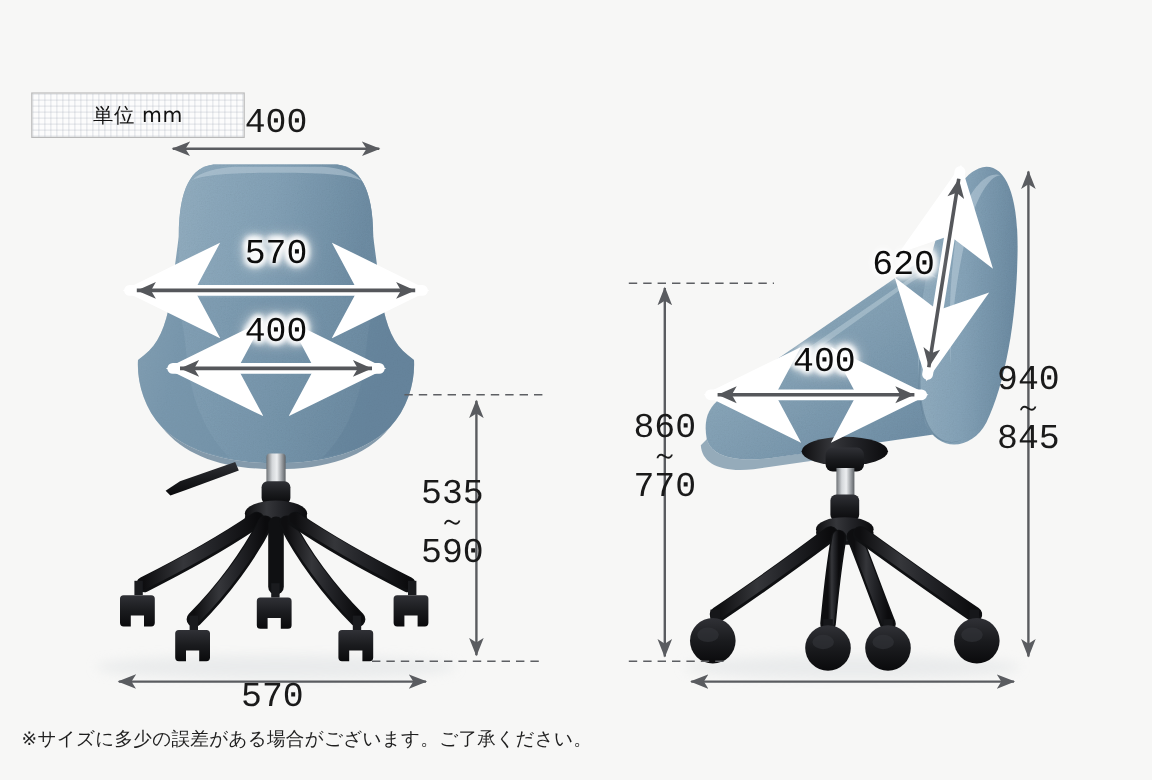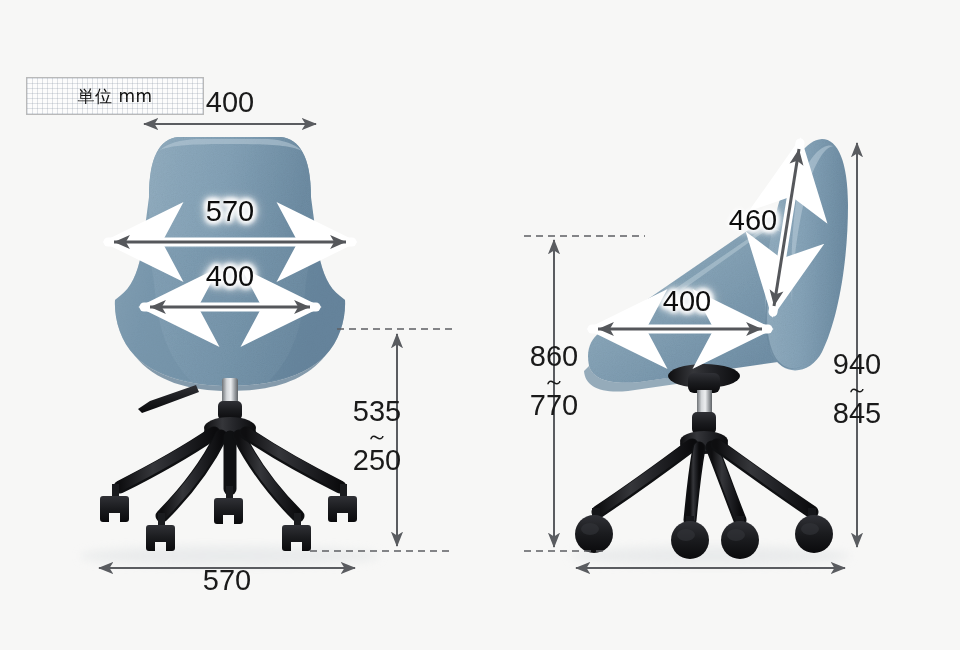"400" .dim { font-family: Liberation Sans, sans-serif -> Liberation Mono, monospace }
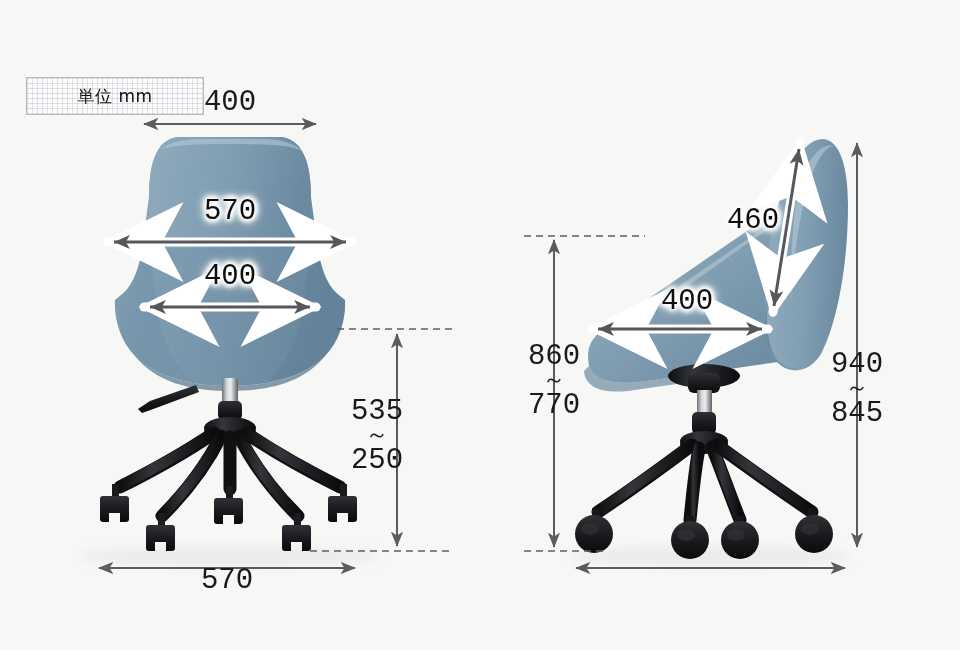"460" div.dim { text: 460 -> 620 }
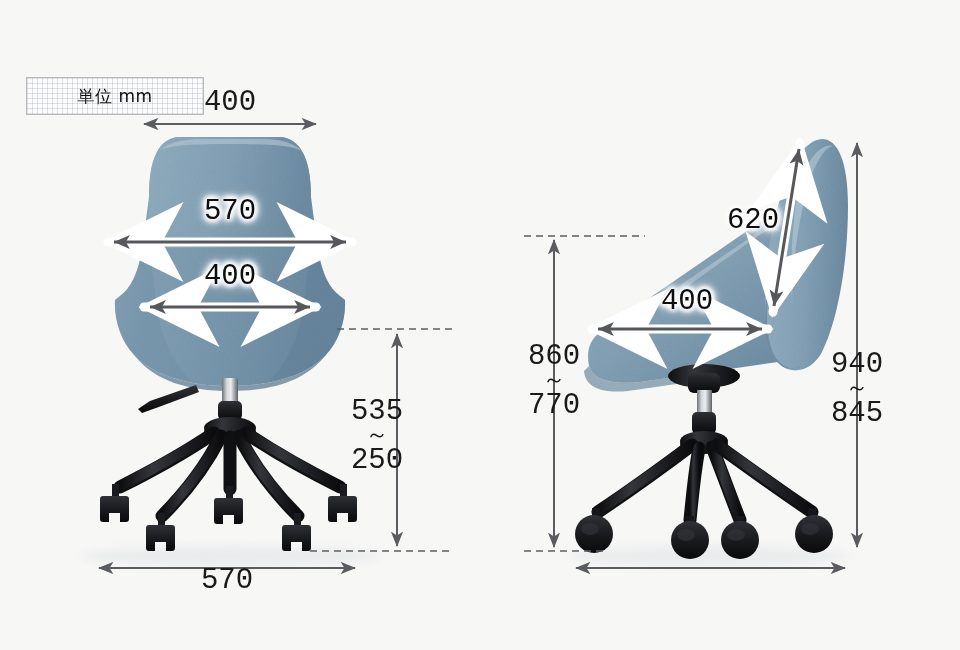"940" div.dim { margin-top: 48px -> none }
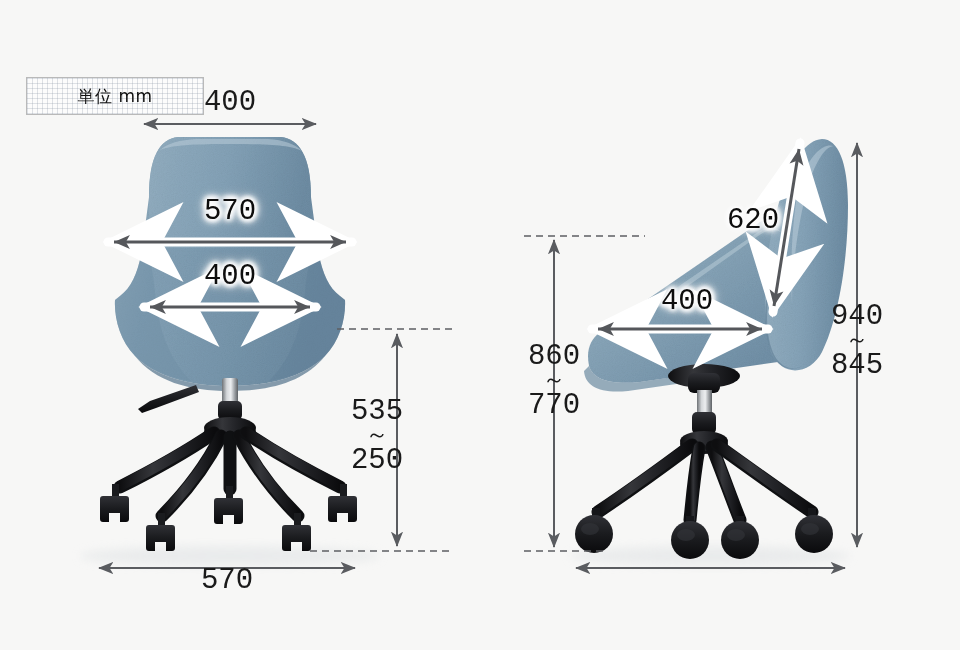"250" span.ln { text: 250 -> 590 }
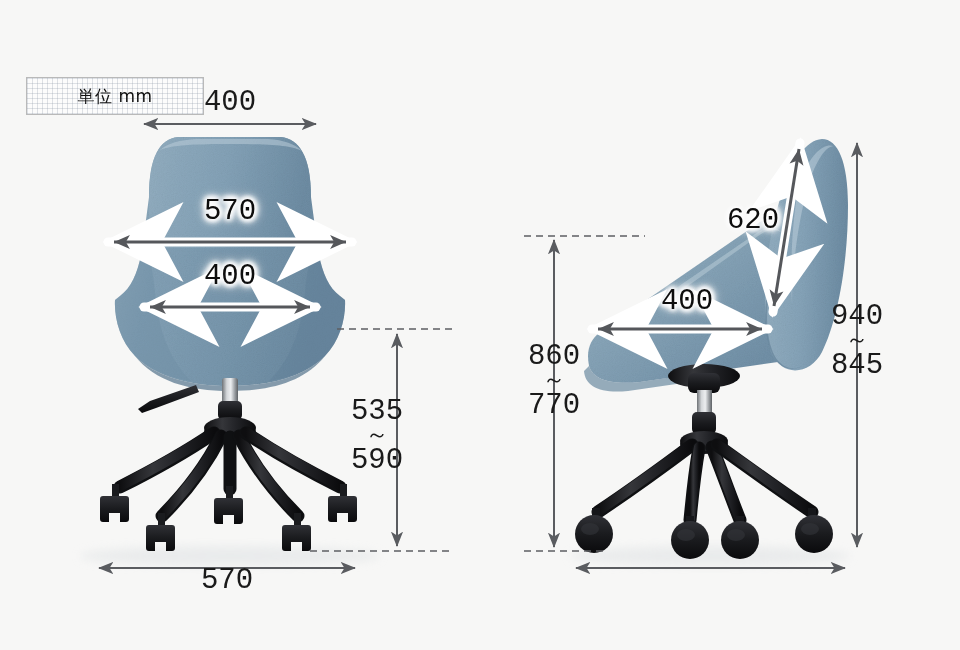"※サイズに多少の誤差がある場合がございます。ご了承ください。" div.note { html: none -> <div>※サイズに多少の誤差がある場合がございます。ご了承ください。</div> }
